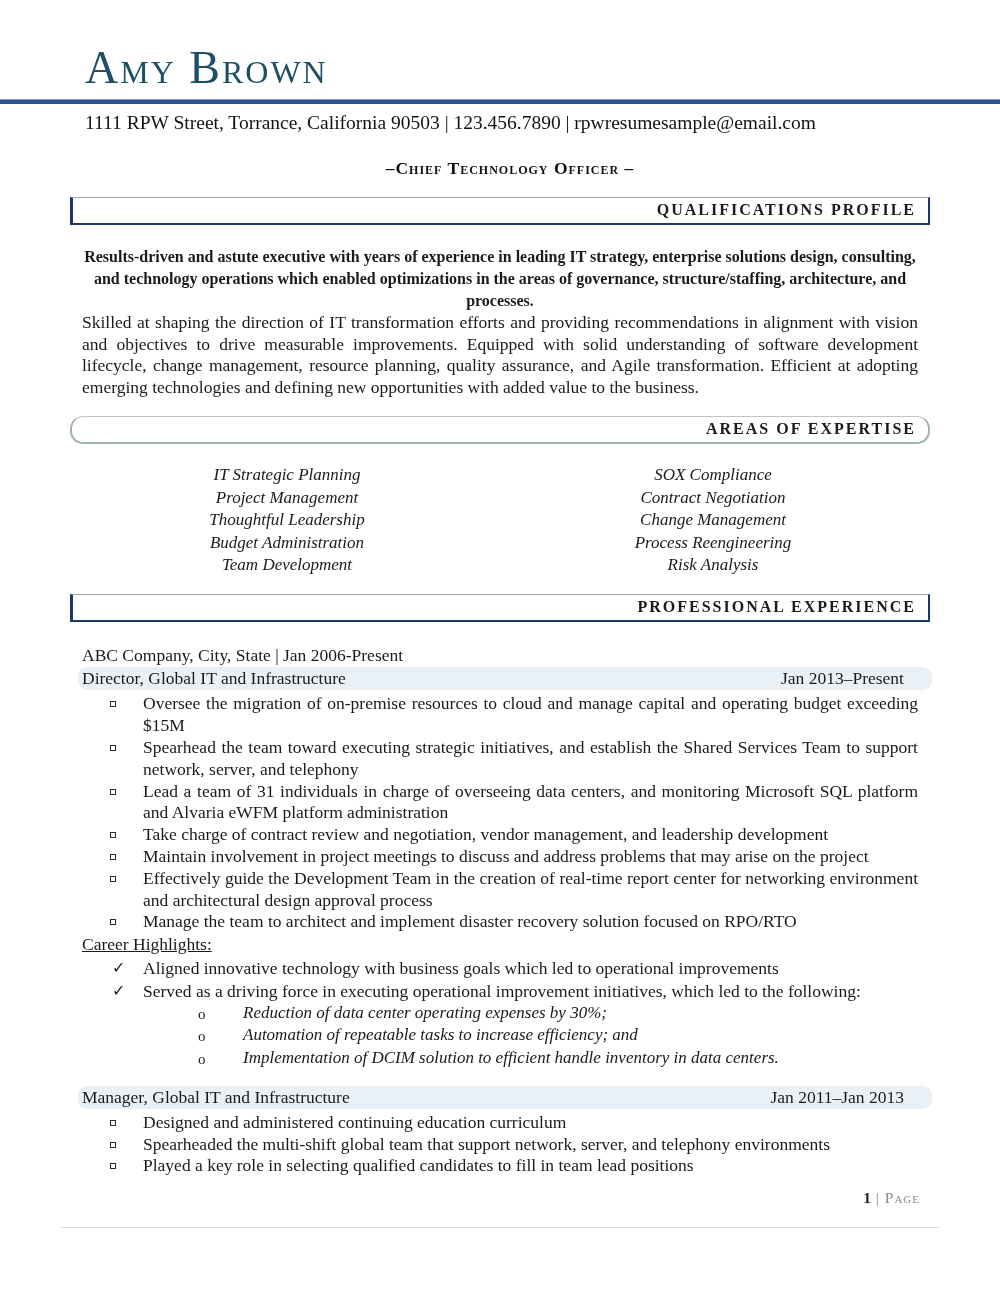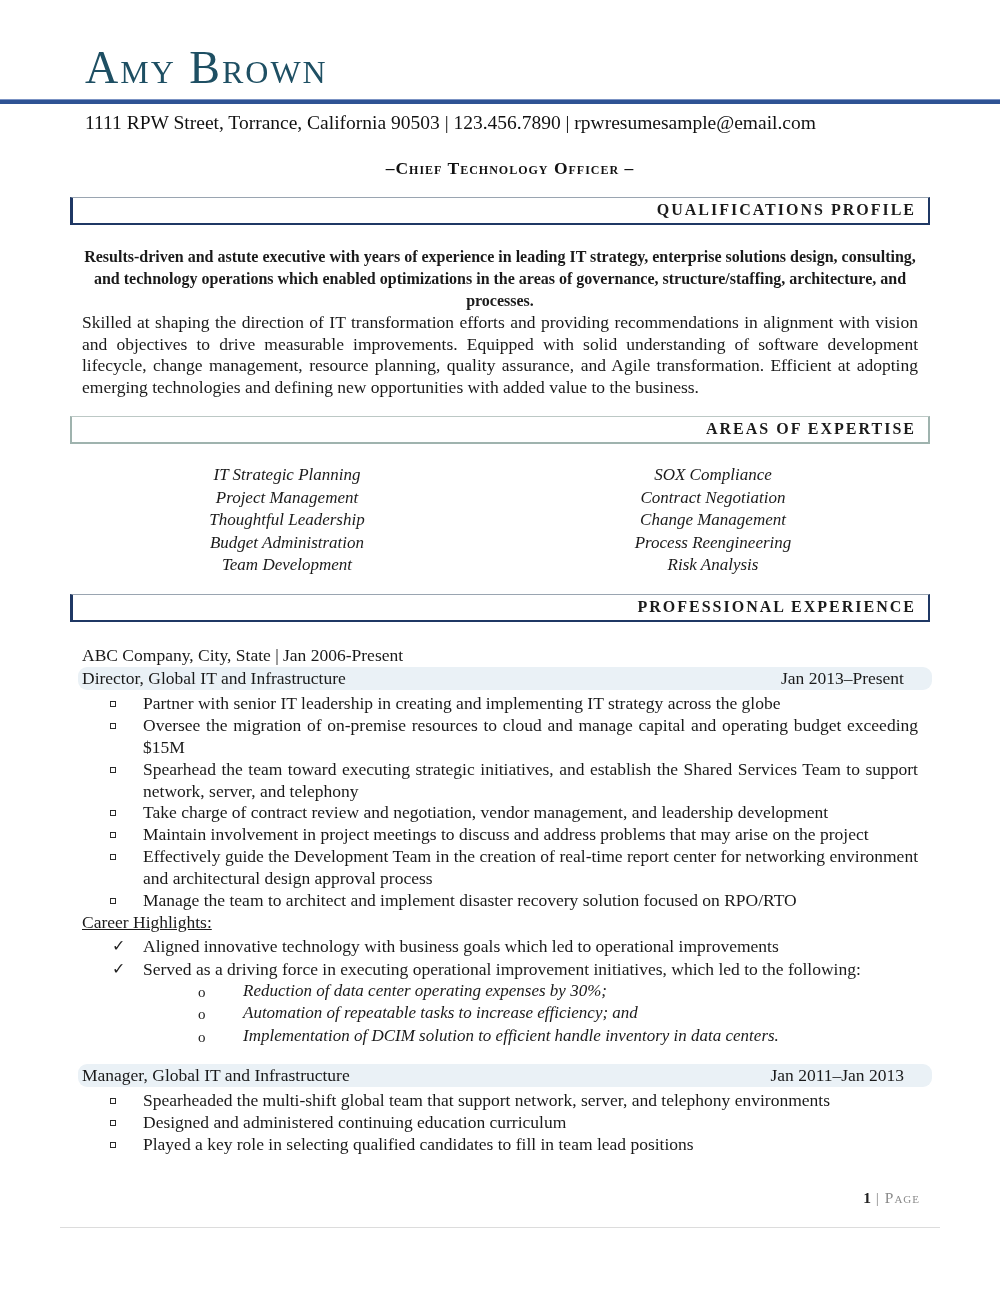"AREAS OF EXPERTISE" .section-box.light { border-radius: none -> 13px }
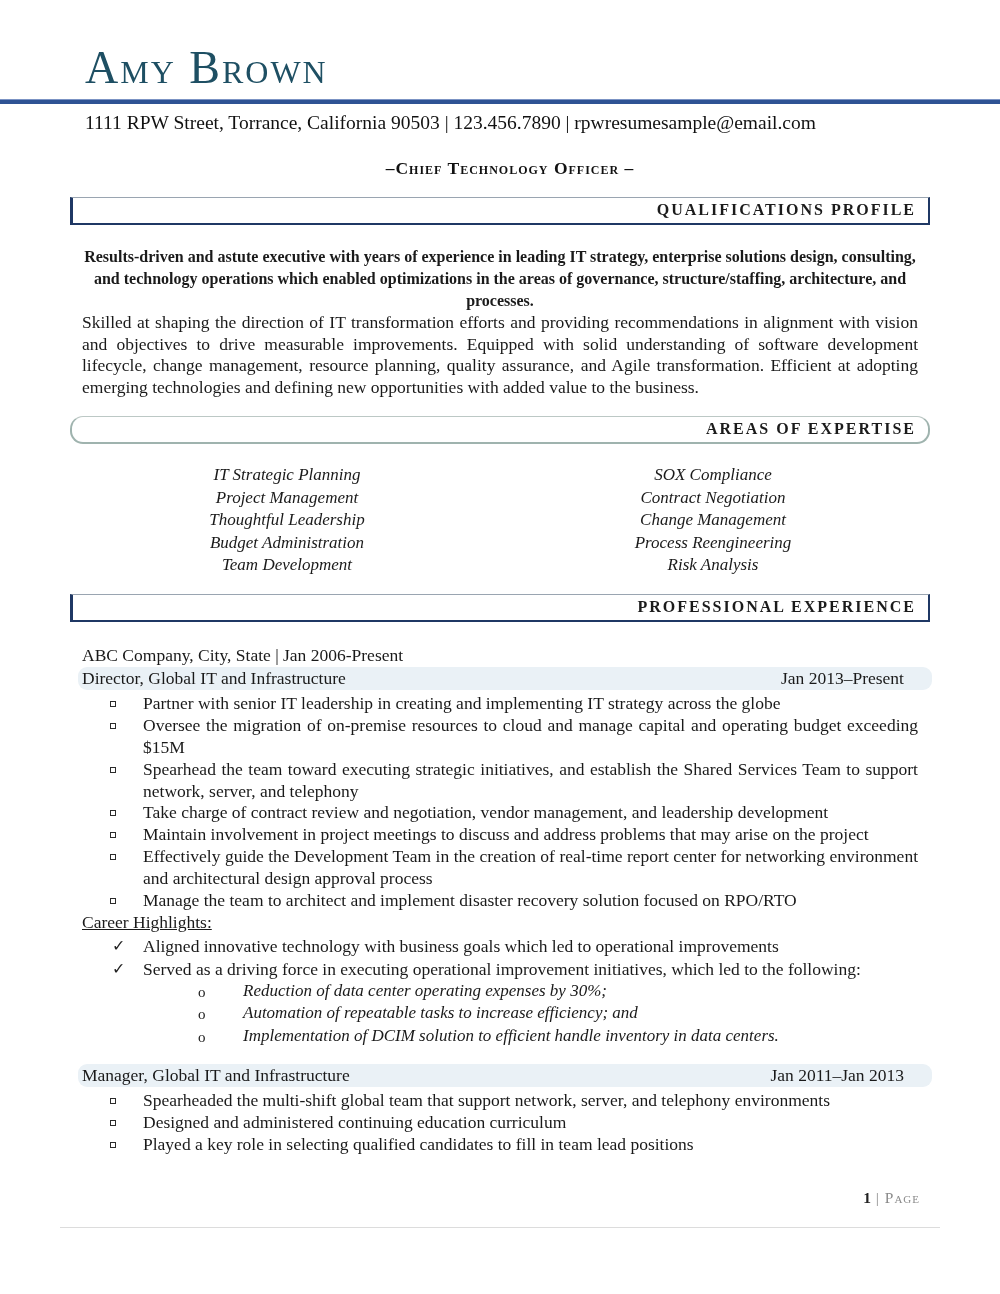"Partner with senior IT leadership" span { html: <span>Partner with senior IT leadership in creating and implementing IT strategy across the globe</span> -> none }
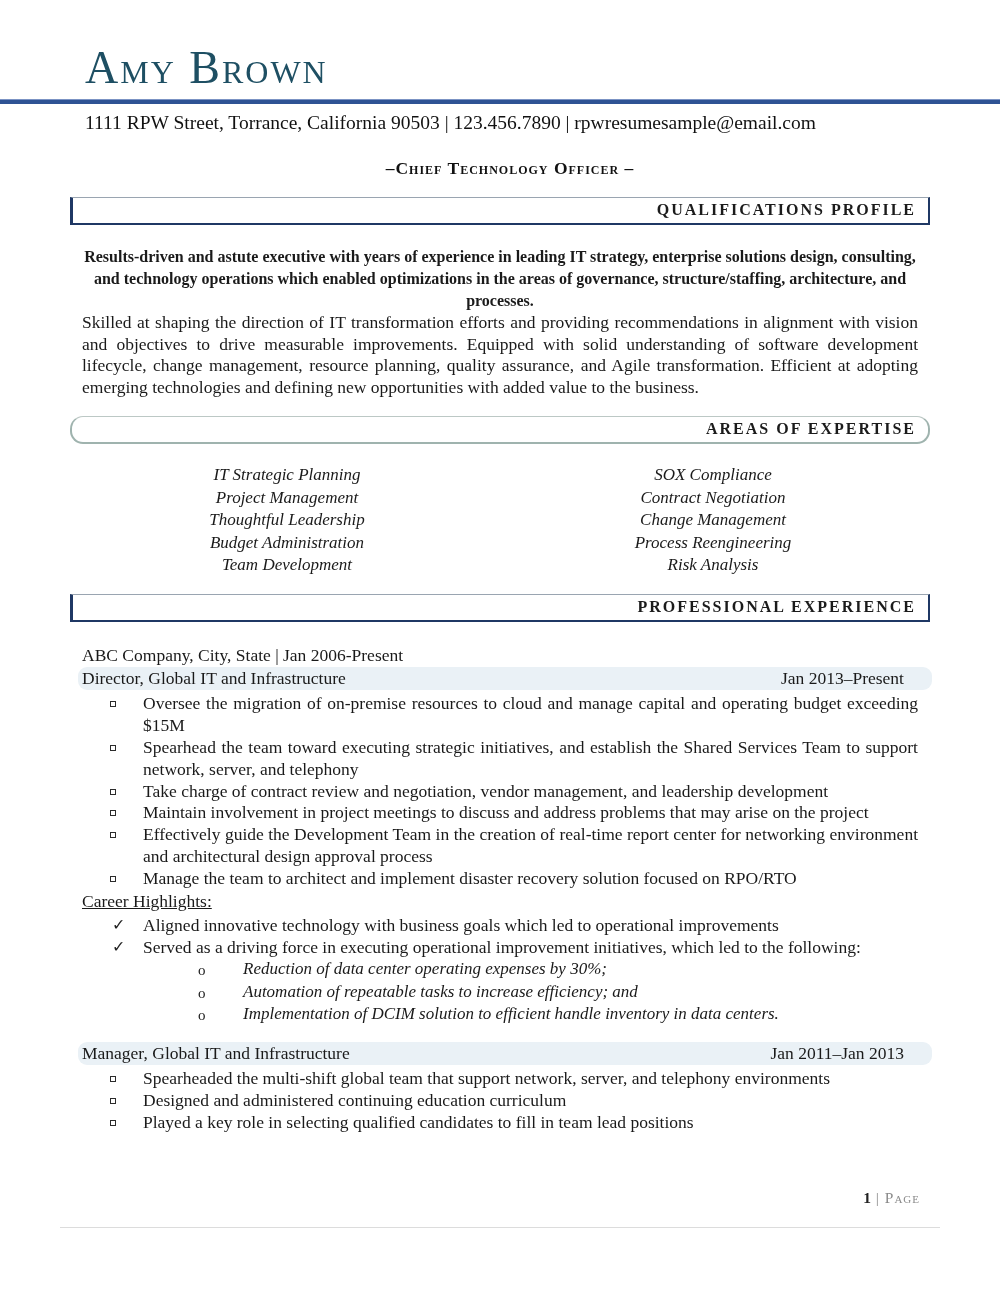"Lead a team of 31" span { html: none -> <span>Lead a team of 31 individuals in charge of overseeing data centers, and monitoring Microsoft SQL platform and Alvaria eWFM platform administration</span> }
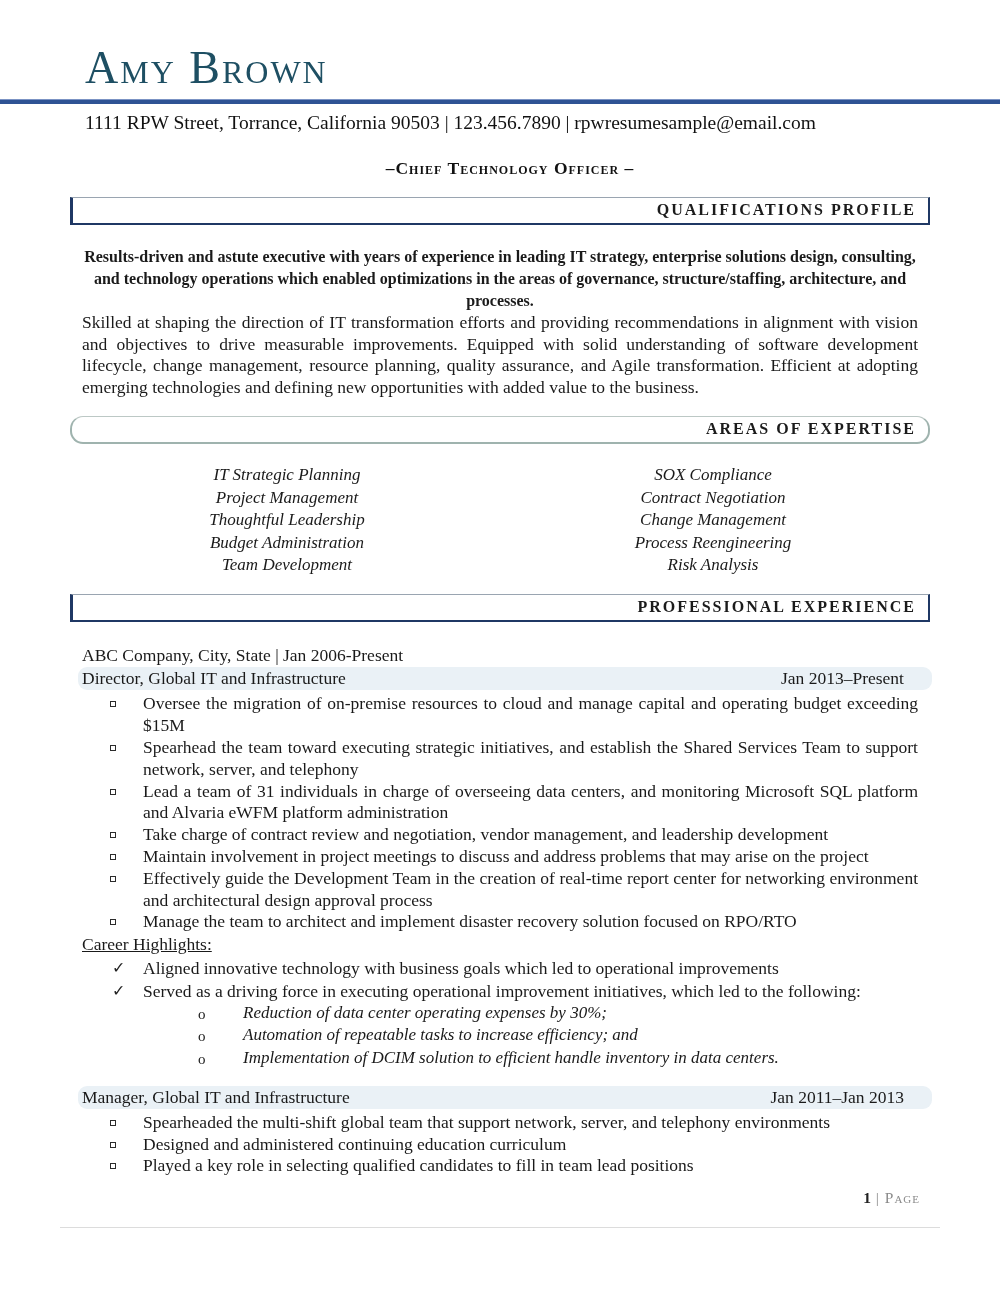"Spearheaded the multi-shift global team" li { order: before "Designed and administered continuing" -> after "Designed and administered continuing" }
